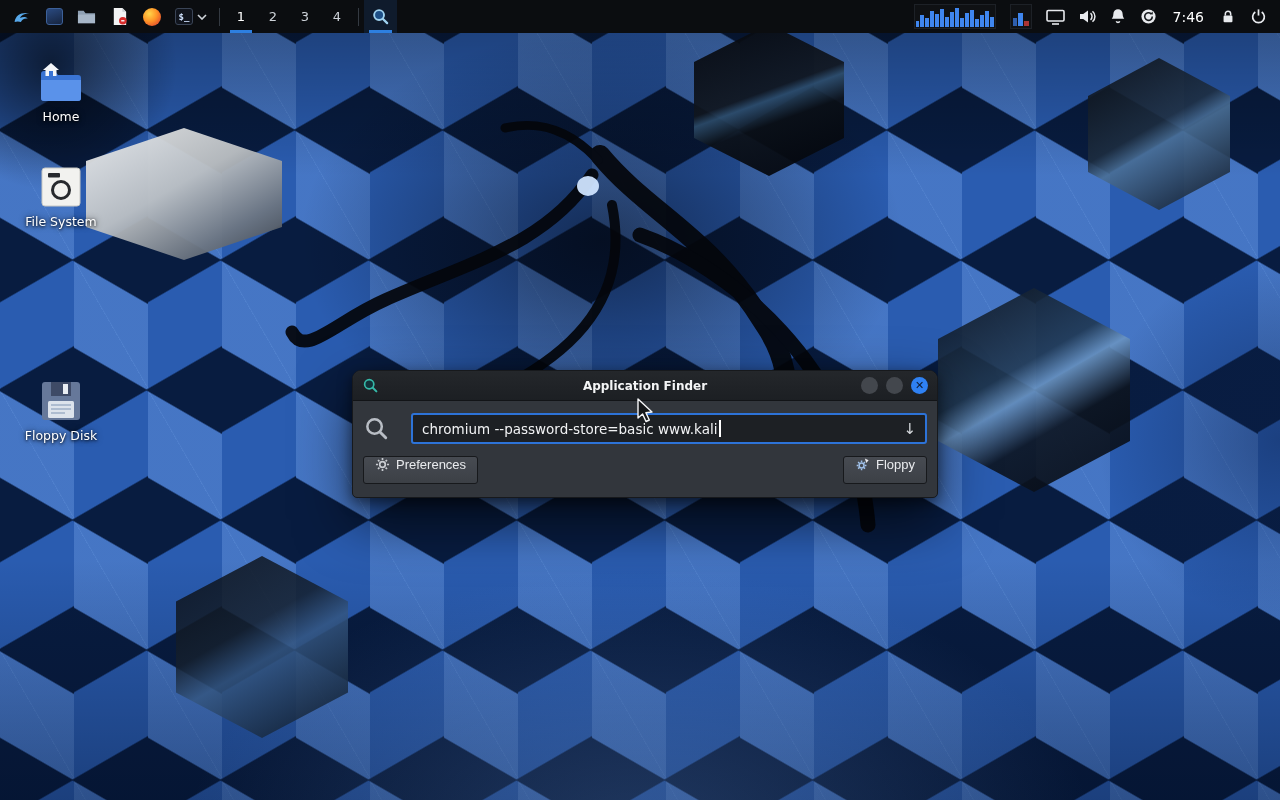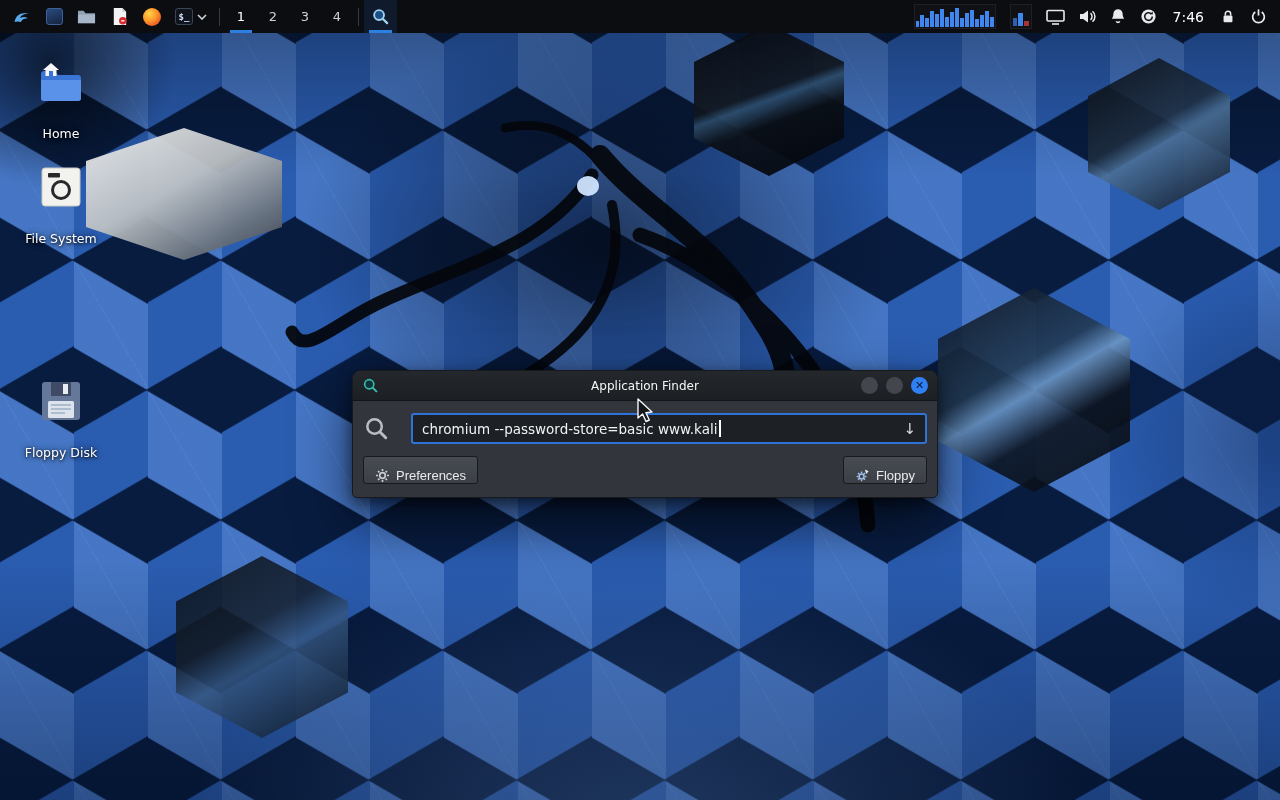"Home" .desk-icon .lbl { margin-top: 20px -> 3px }
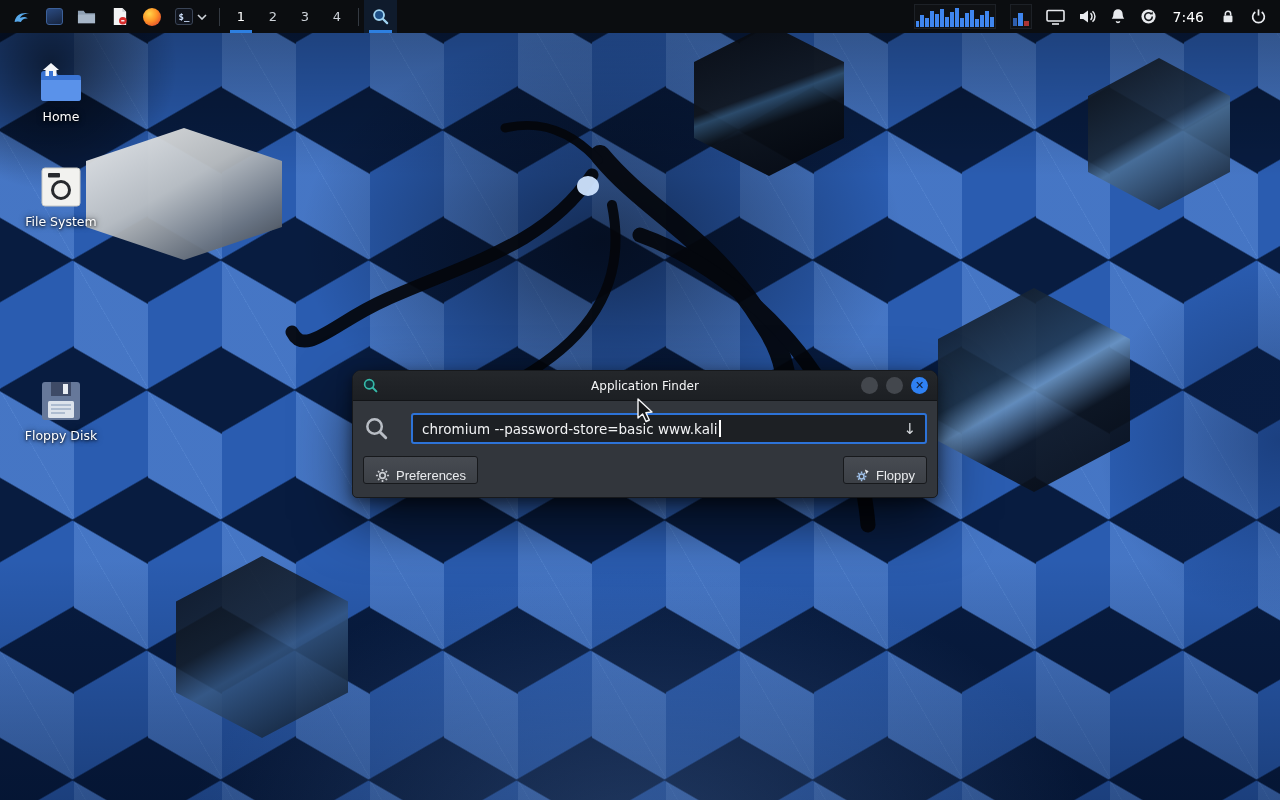"Application Finder" #titlebar .title { font-weight: normal -> bold }
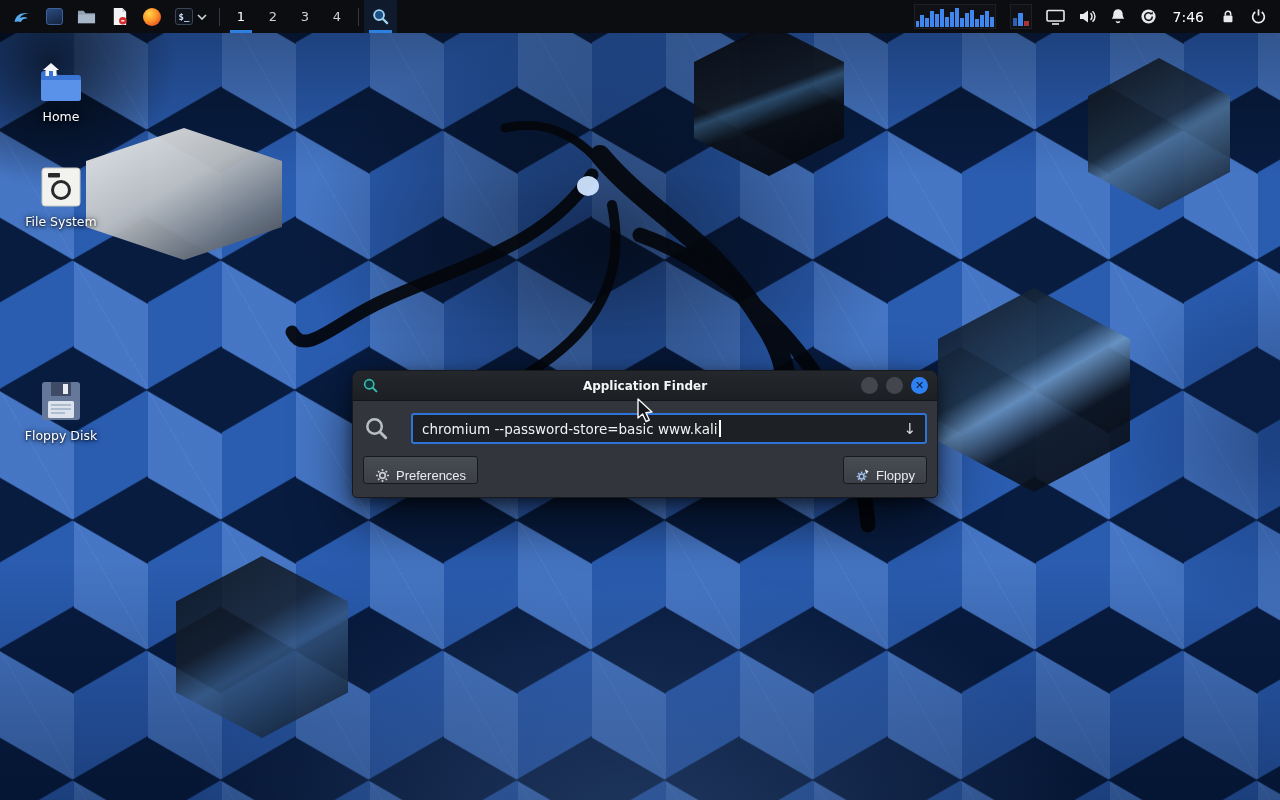"Preferences" .gtk-btn { align-items: flex-end -> flex-start }
